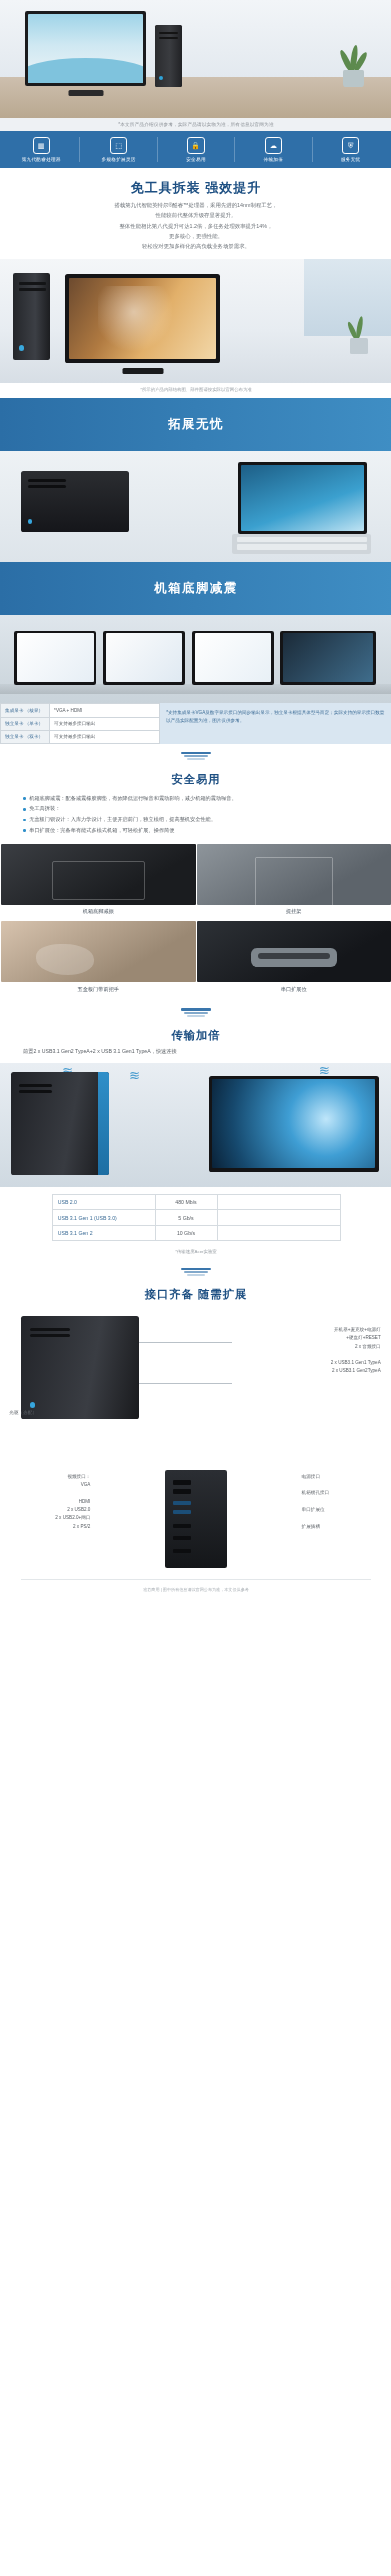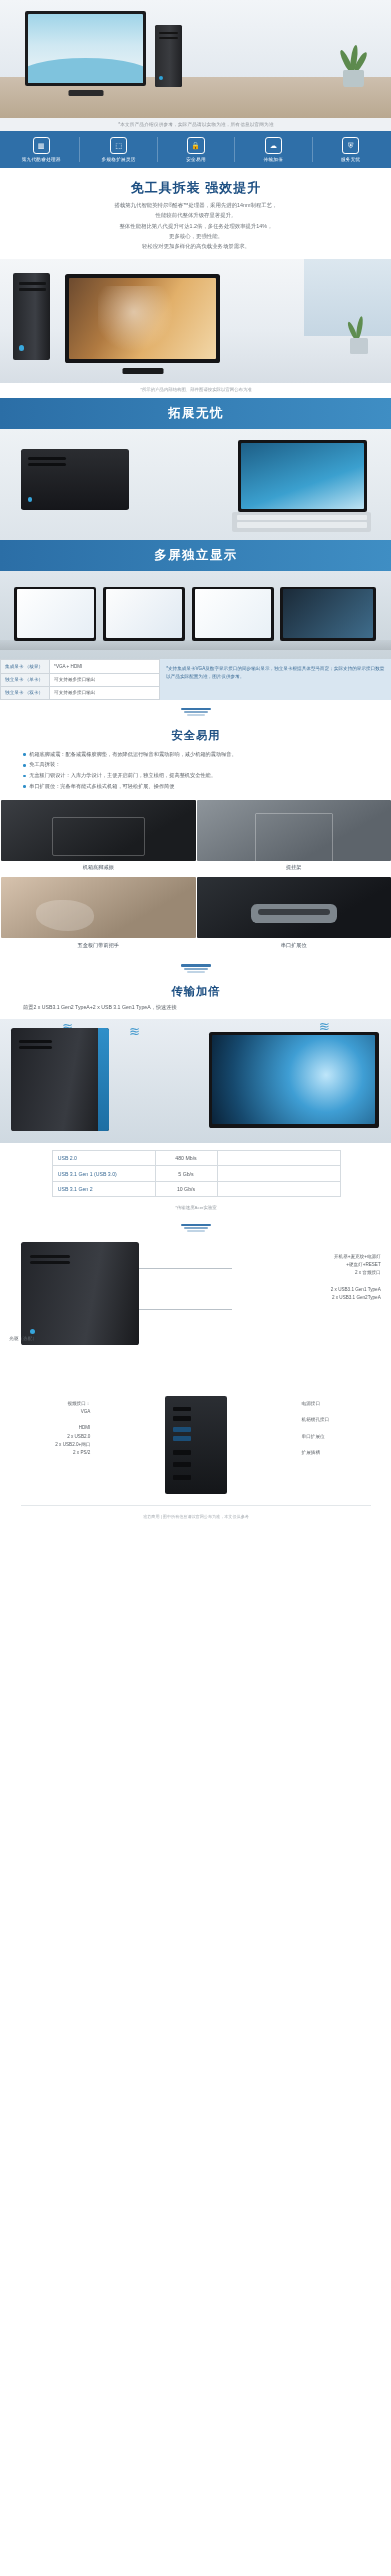"拓展无忧" .band { padding: 7px 0 -> 18px 0 }
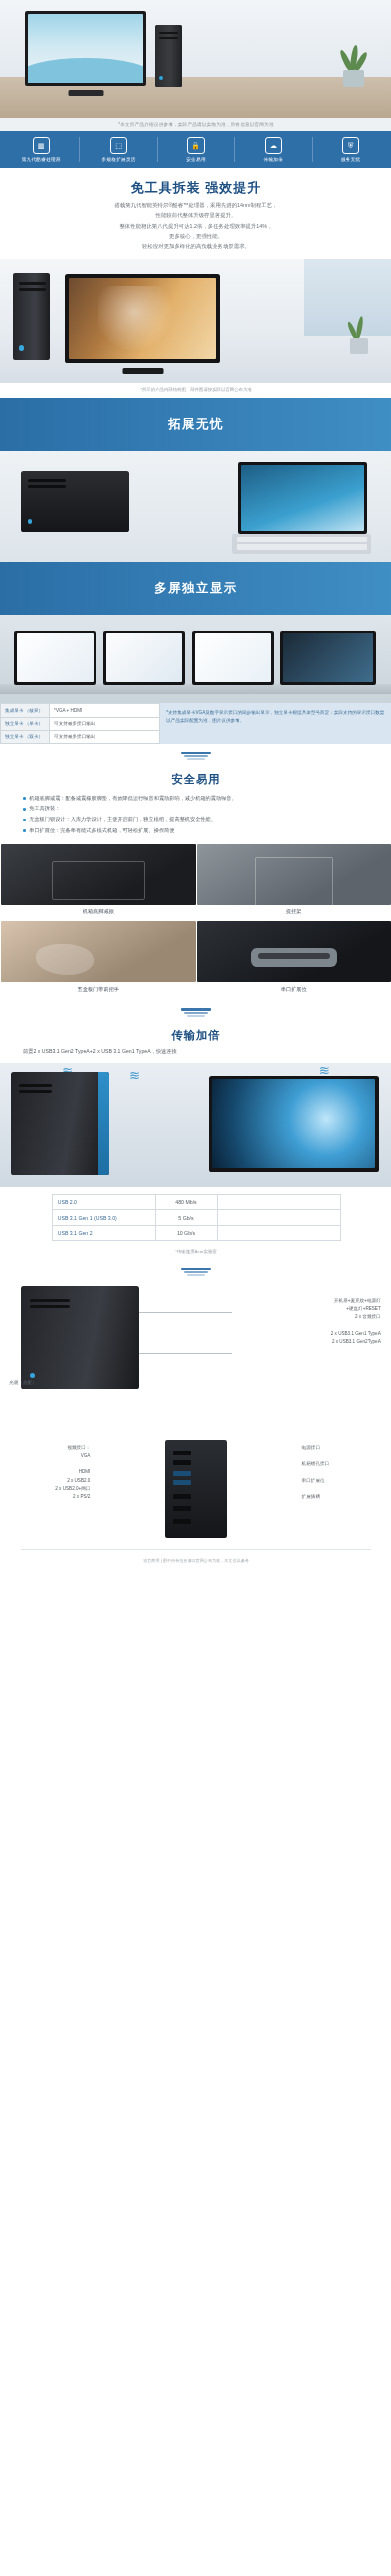"多屏独立显示" div.band { text: 多屏独立显示 -> 机箱底脚减震 }
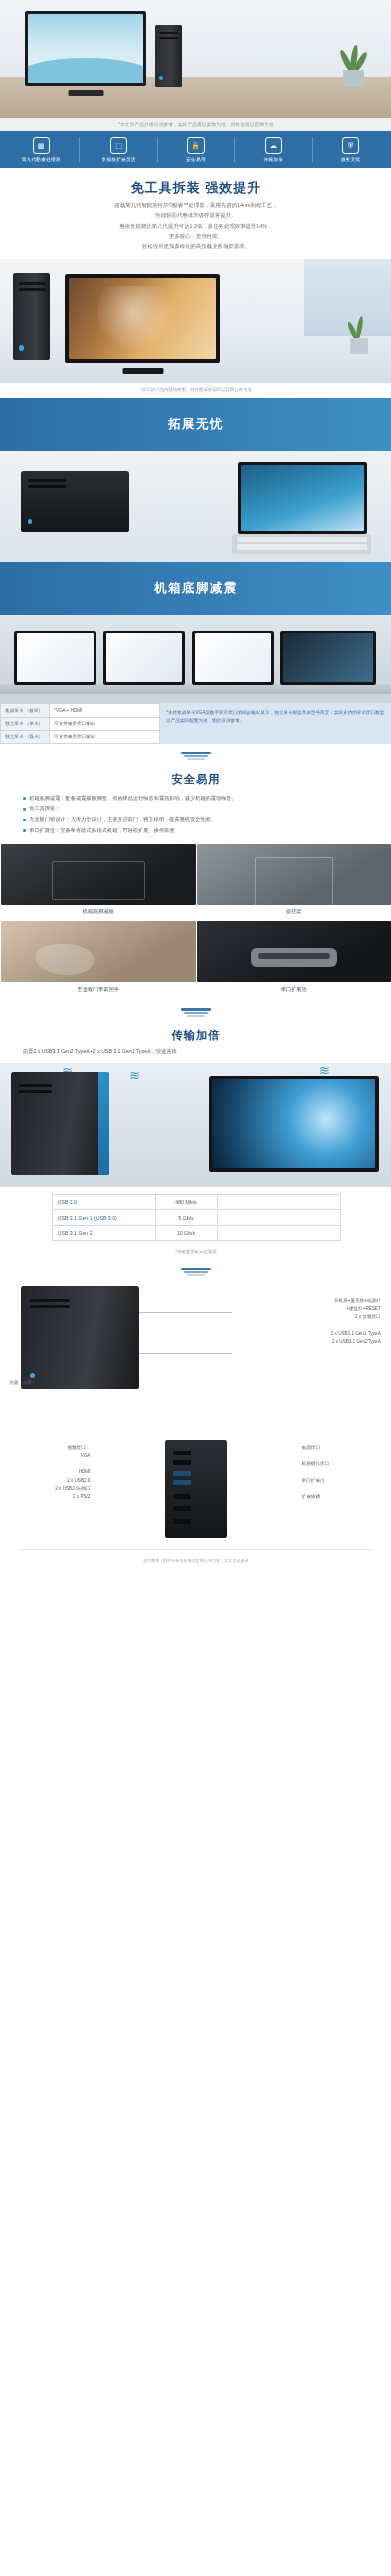"接口齐备 随需扩展" div.sec-title { html: none -> <div>接口齐备 随需扩展</div> }
